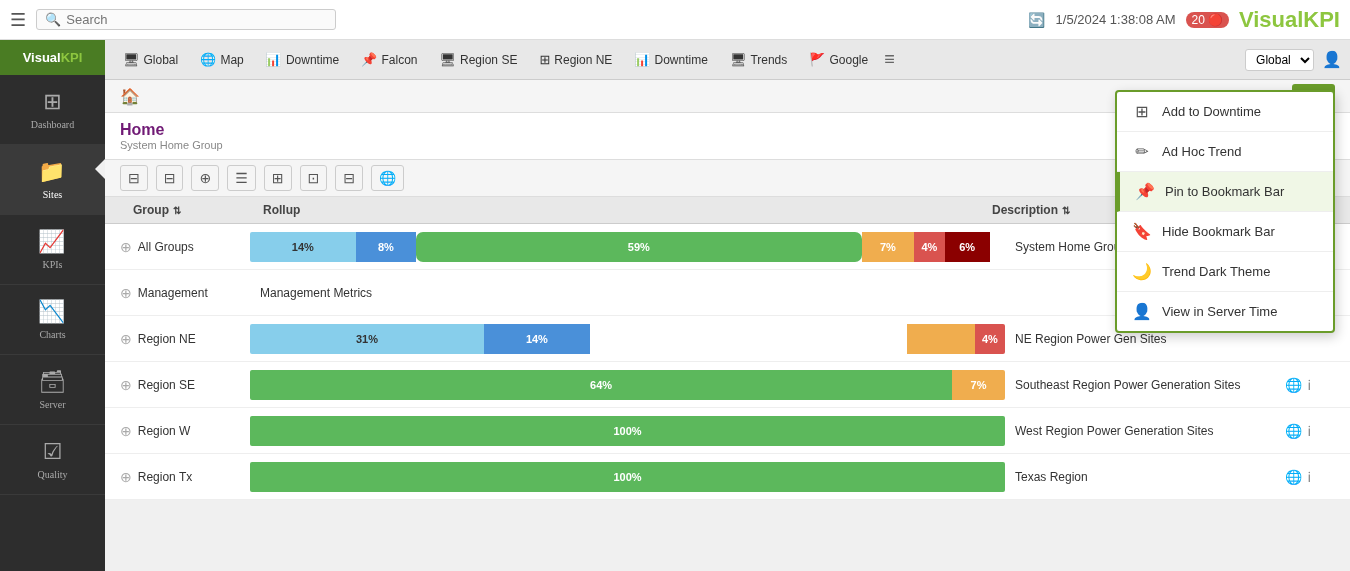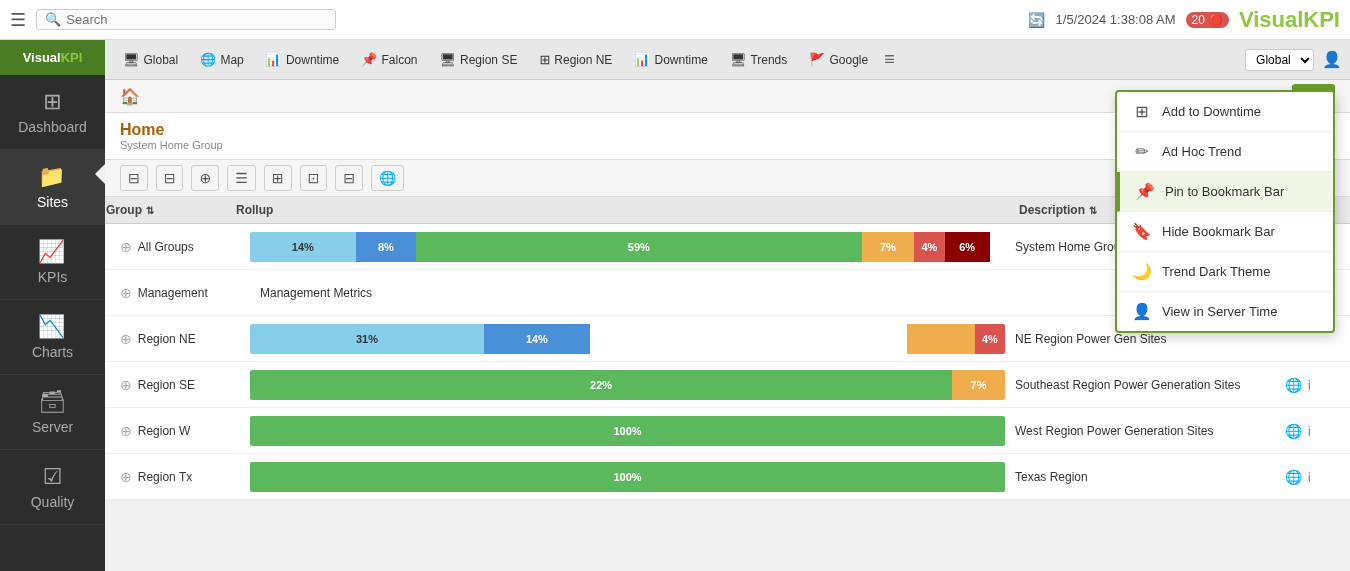"Dashboard" .sidebar-item .label { font-family: none -> Liberation Serif, serif; font-size: 14px -> 10px }
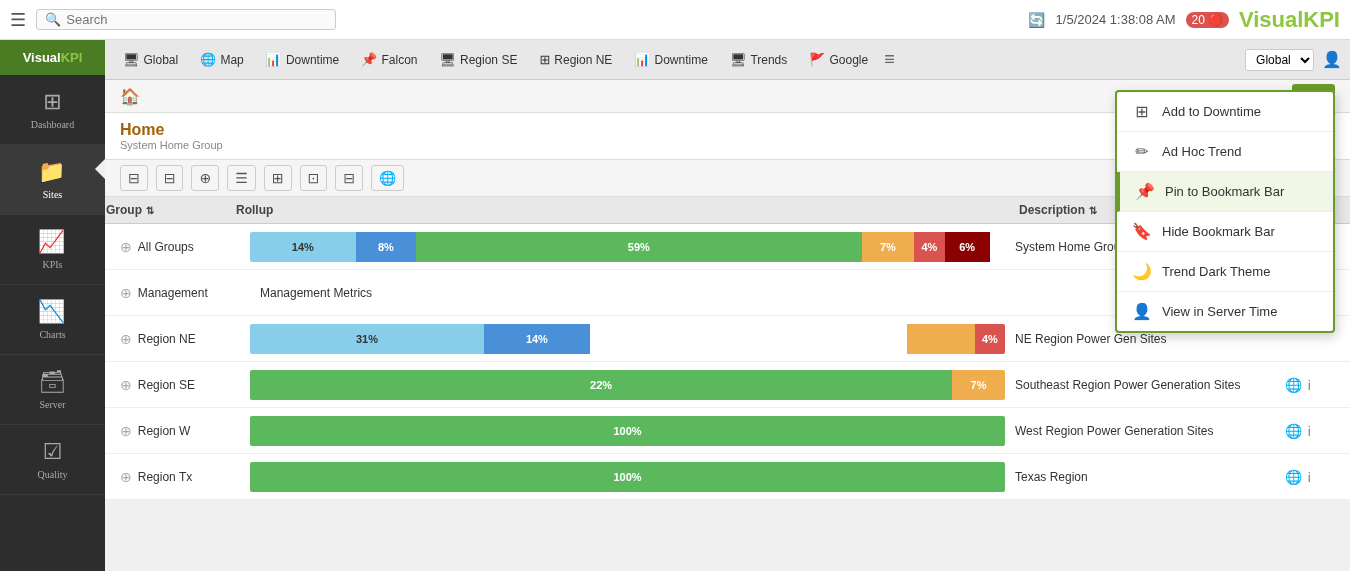"Home" .page-title { color: #a16207 -> #701a75 }
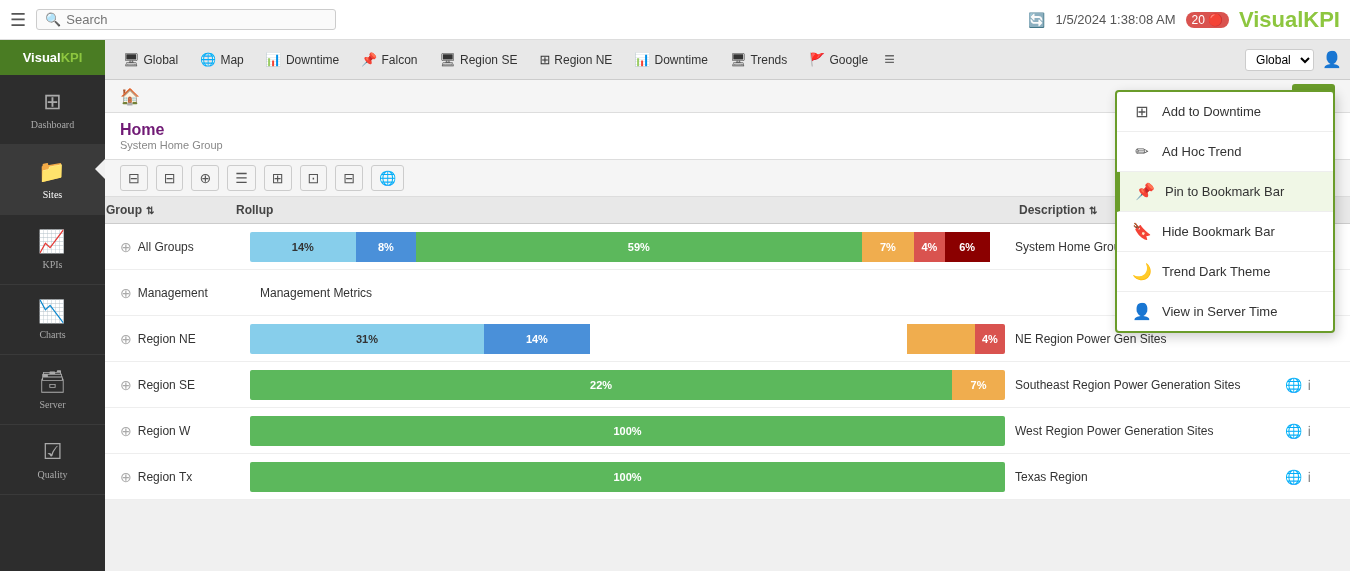"Group" .table-header { padding: 6px 1px -> 6px 28px }
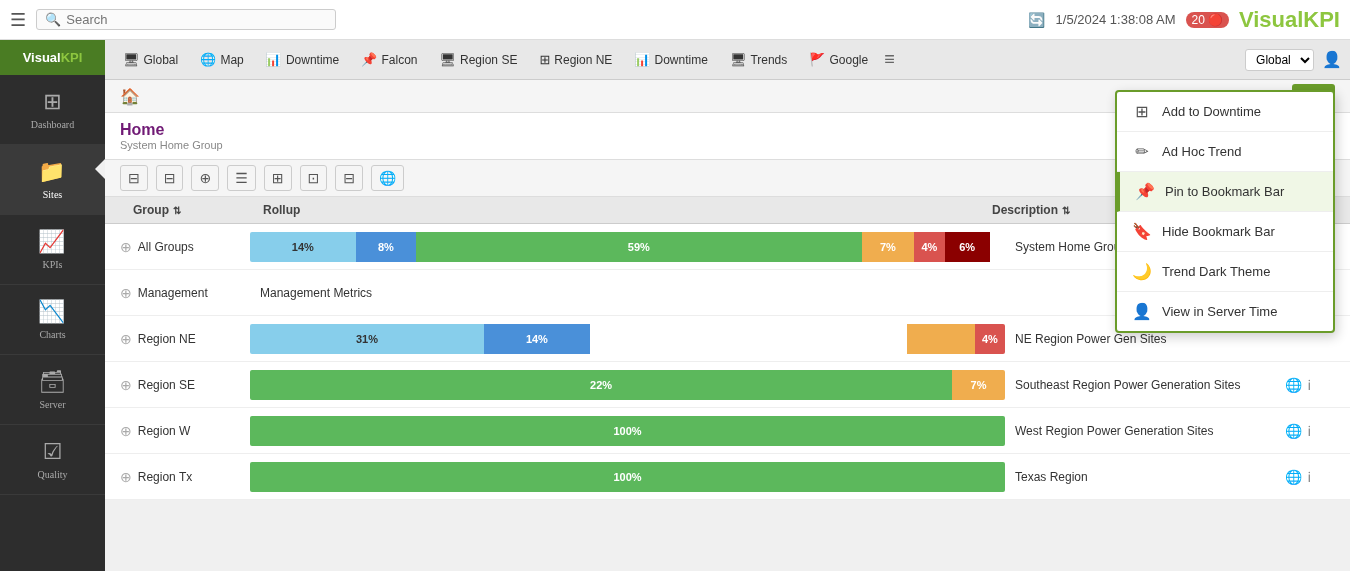"59%" div.bar-seg { border-radius: none -> 7px }
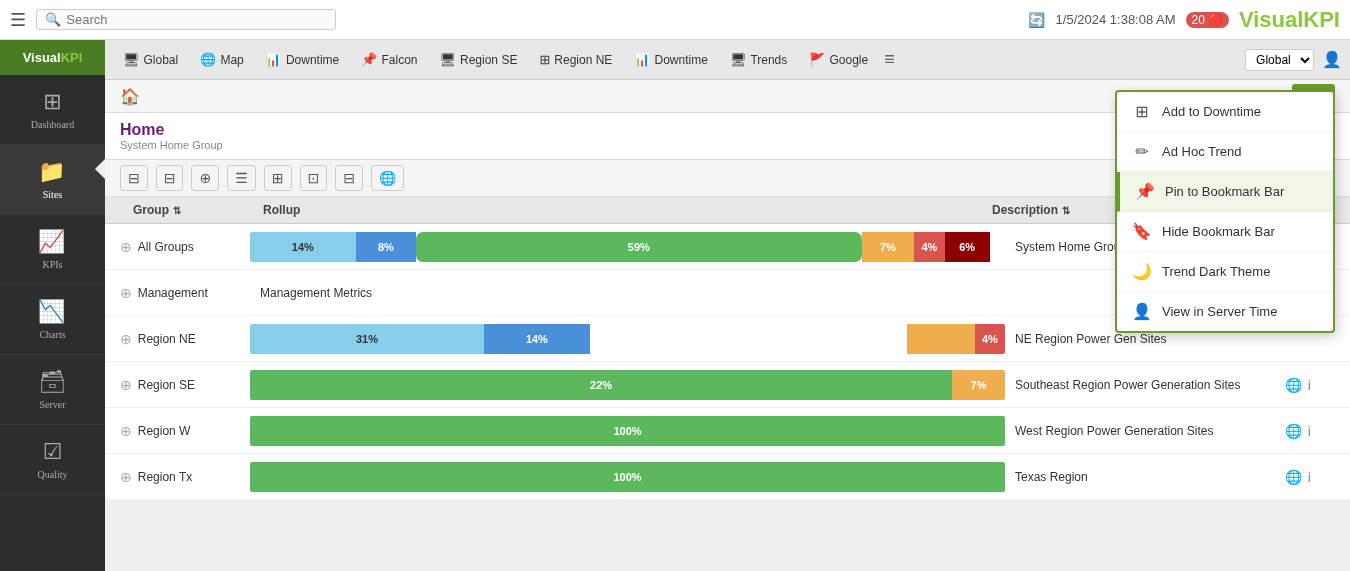"22%" div.bar-seg { text: 22% -> 64% }
